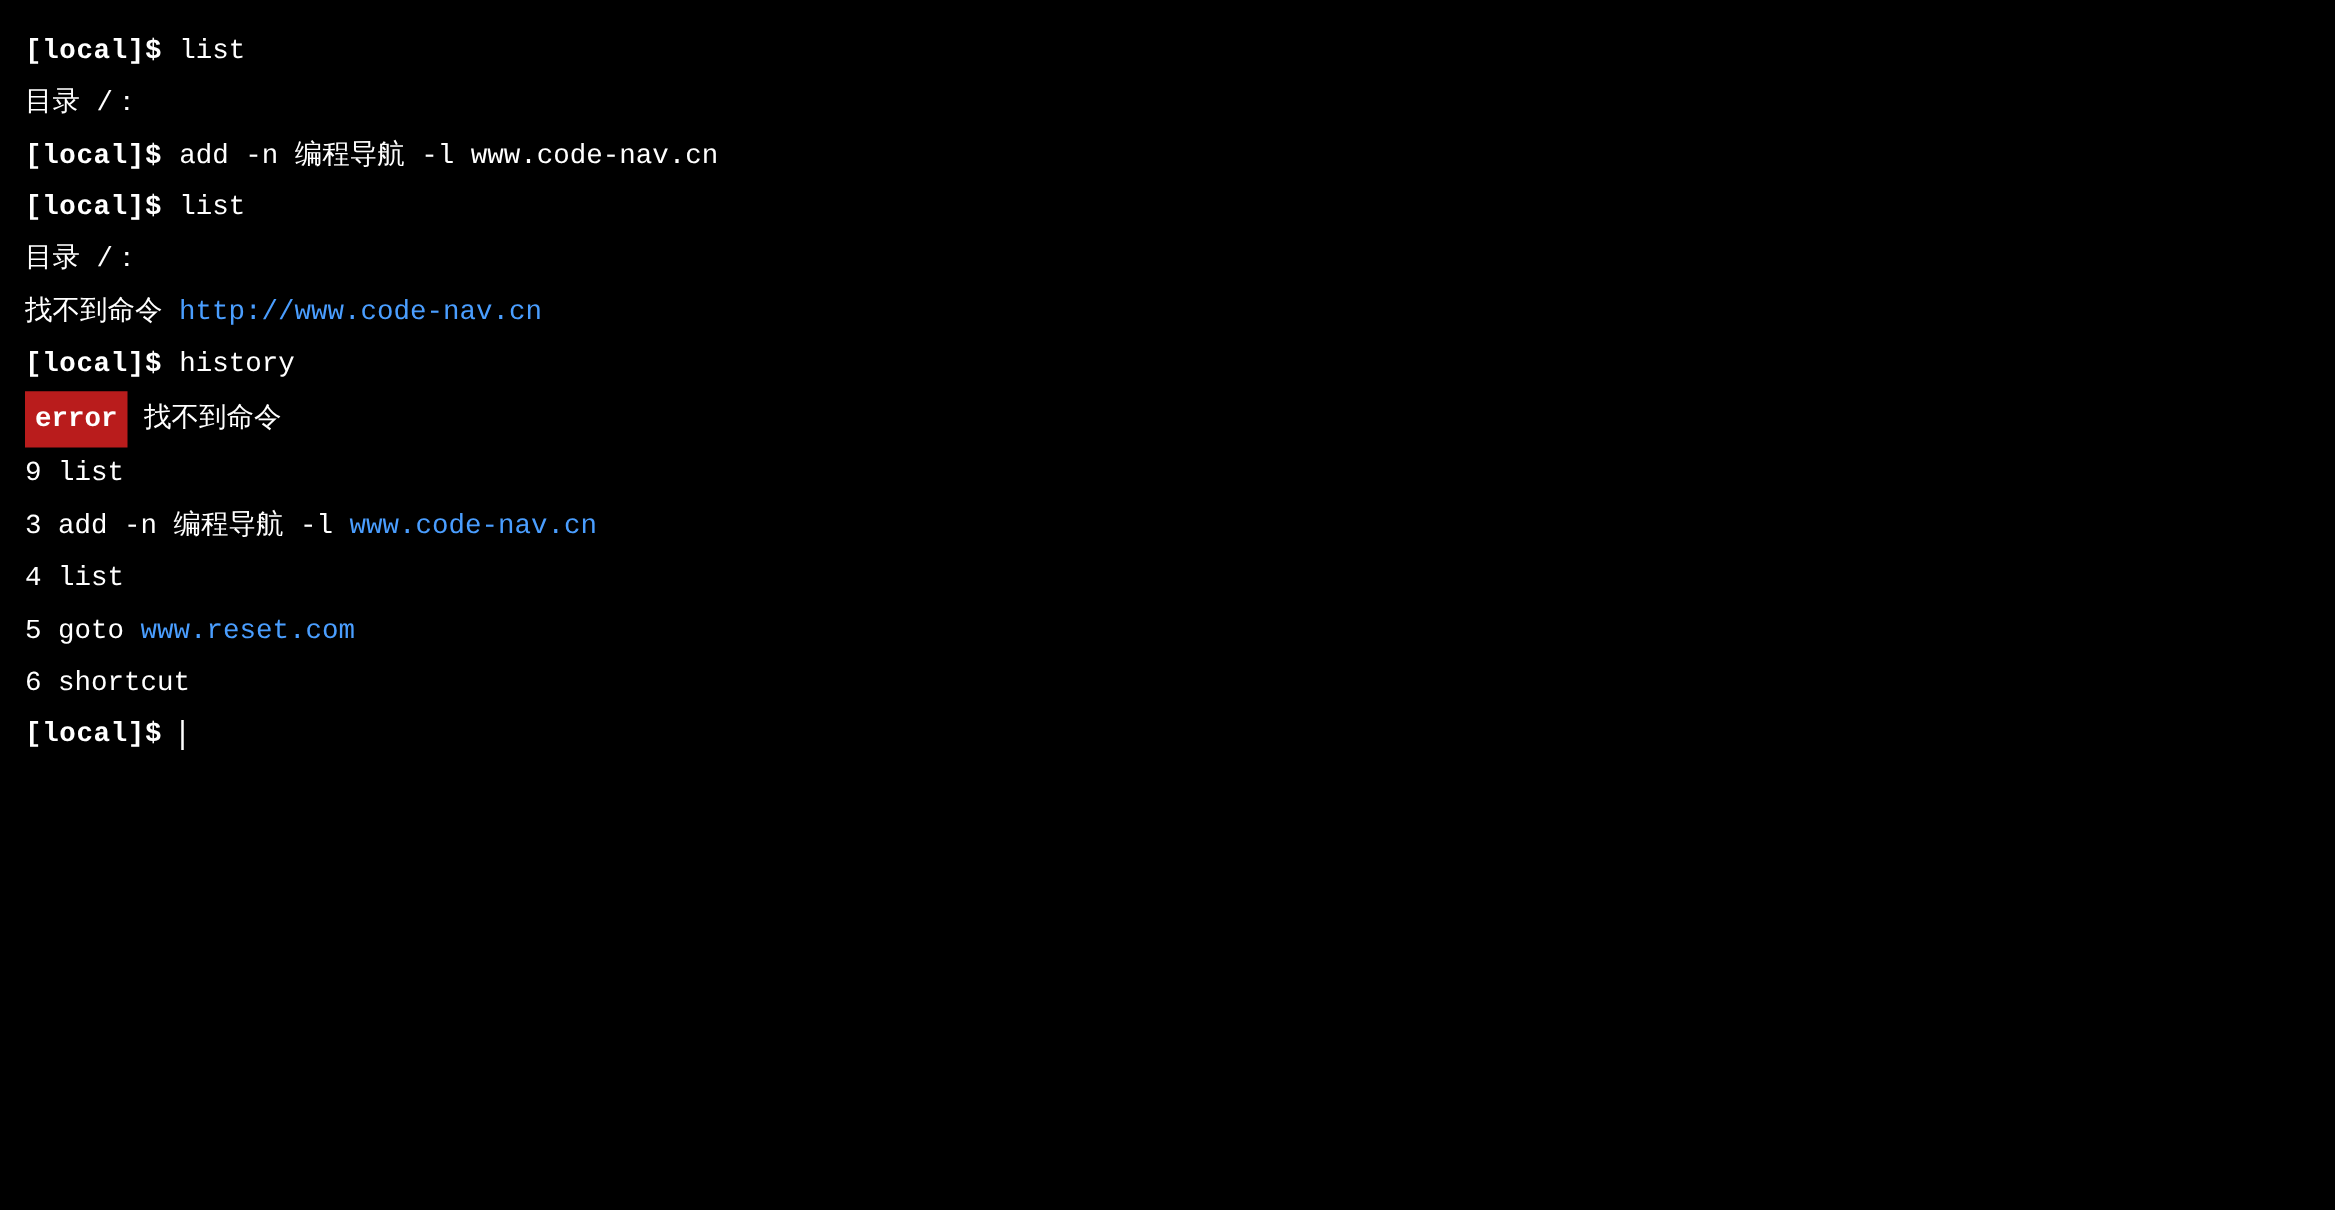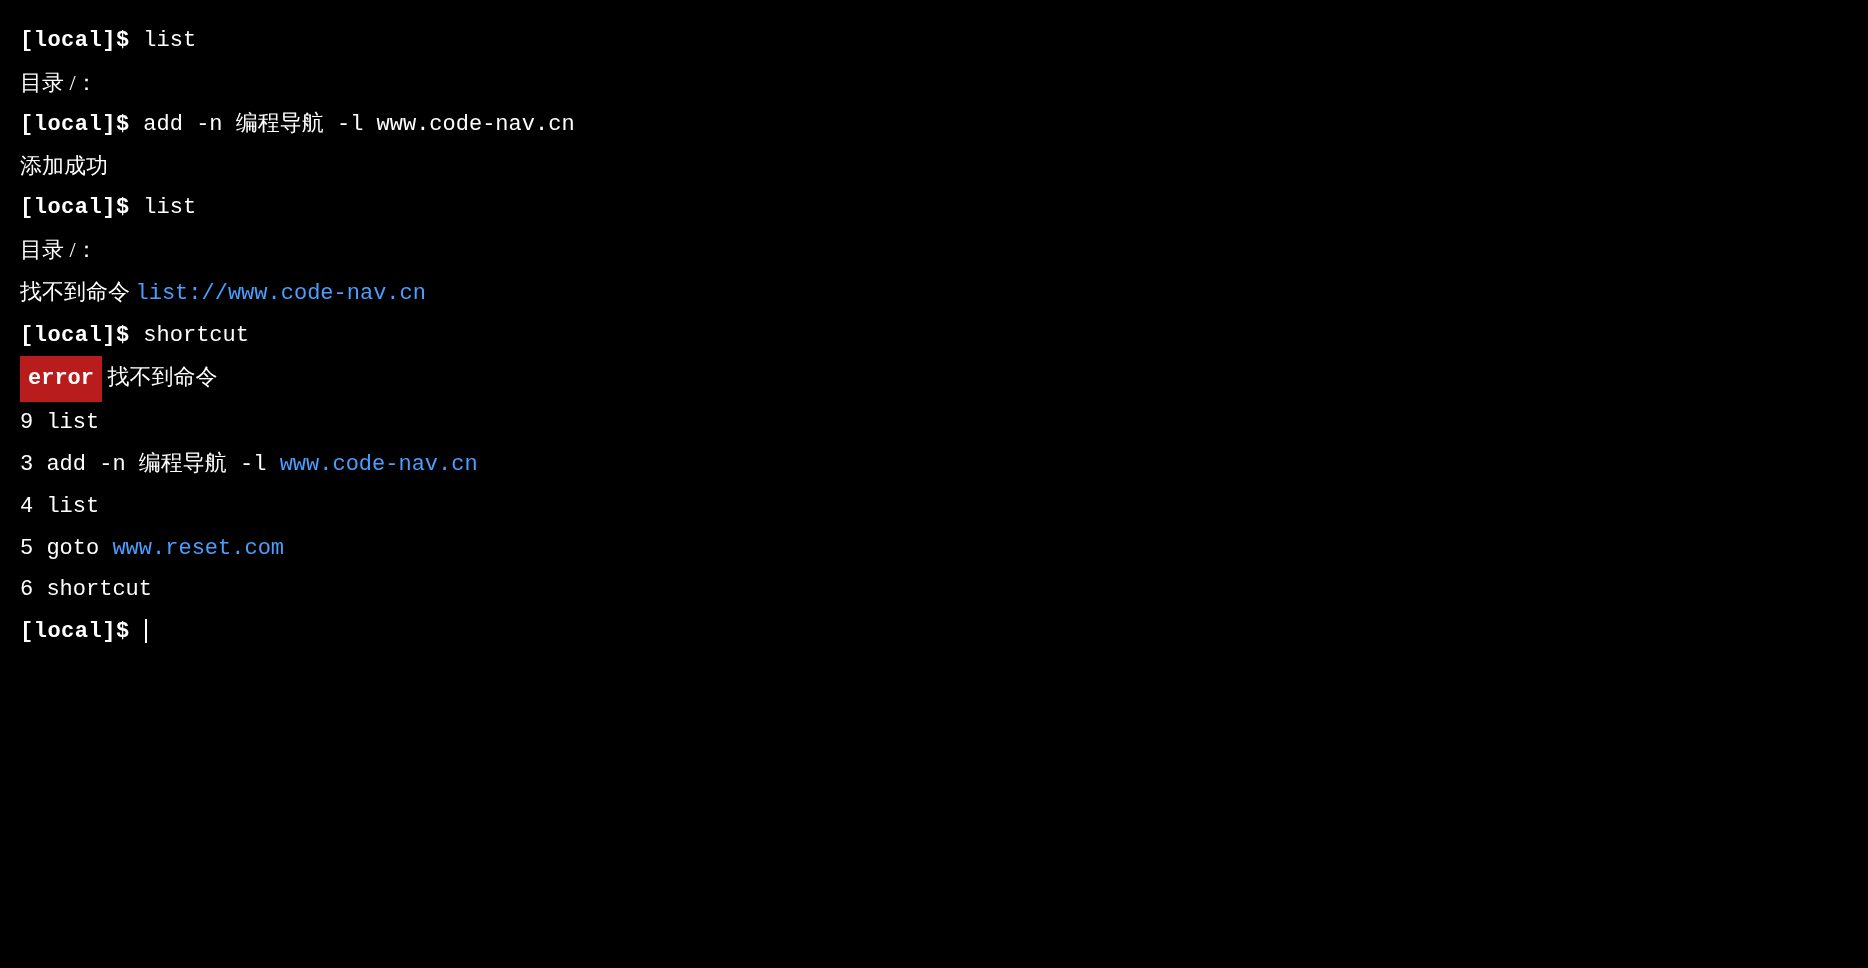"目录 /：" .cjk { font-family: Liberation Serif, serif -> Liberation Mono, monospace }
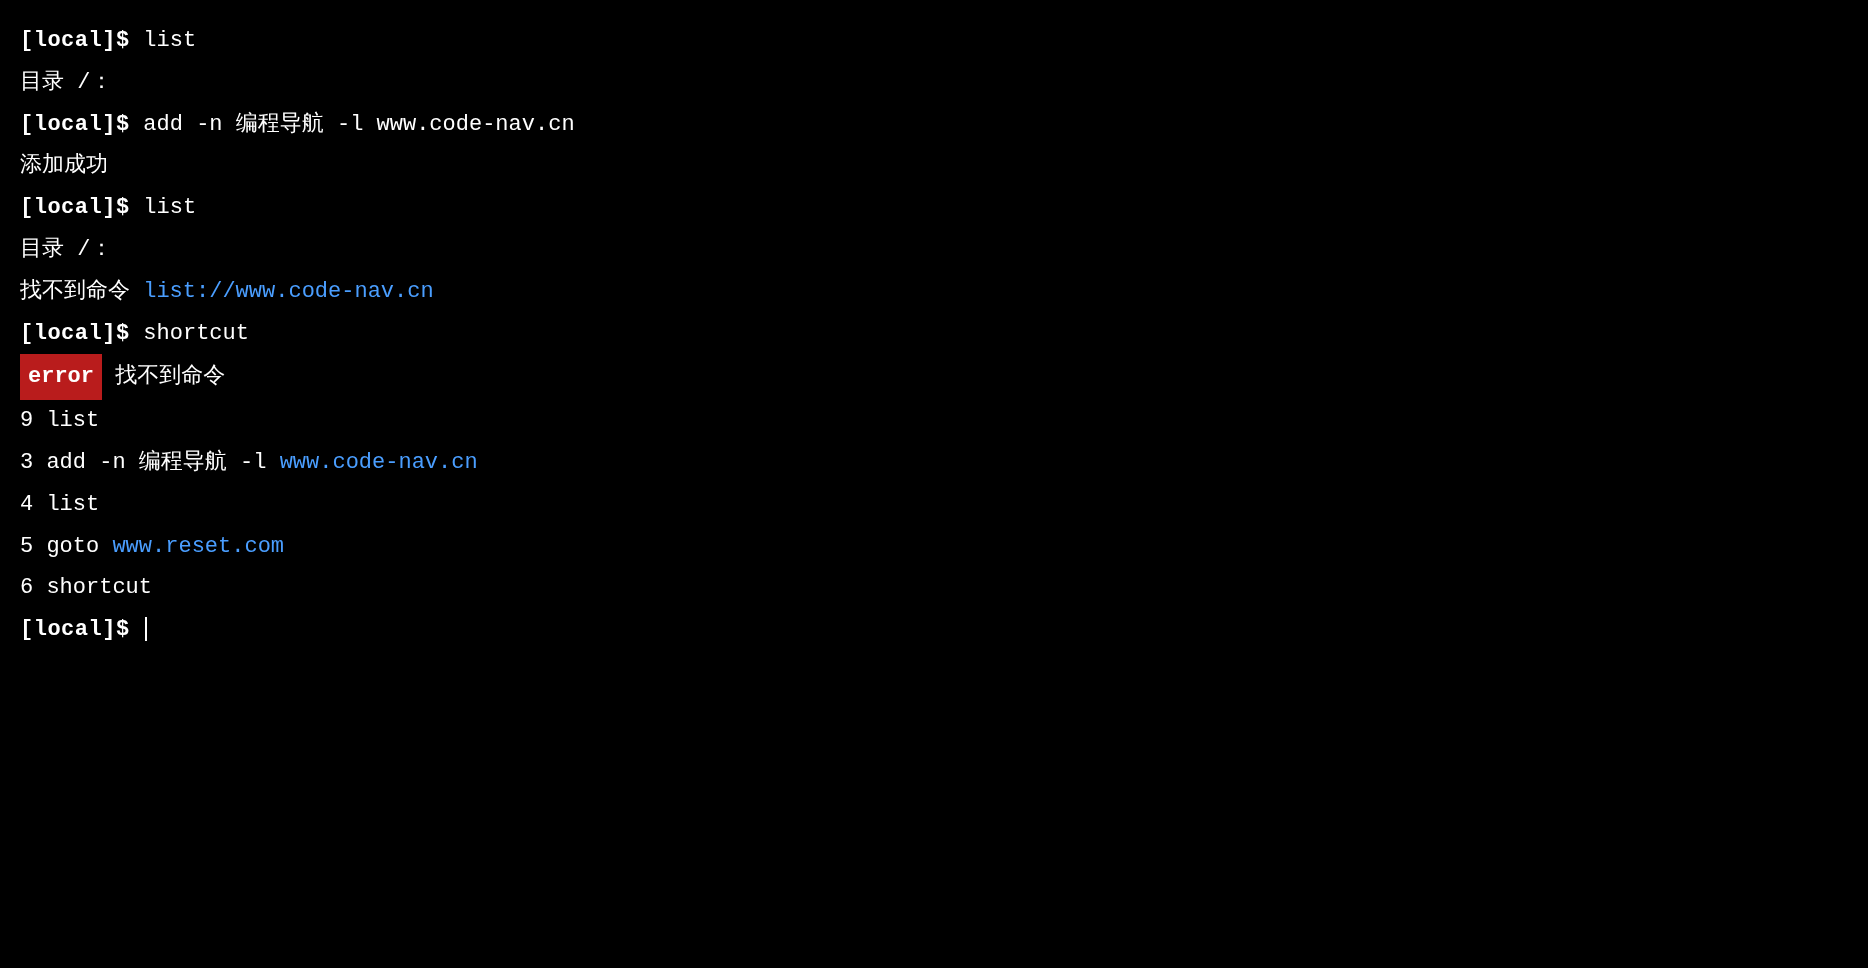"添加成功" div.line { html: <div>添加成功</div> -> none }
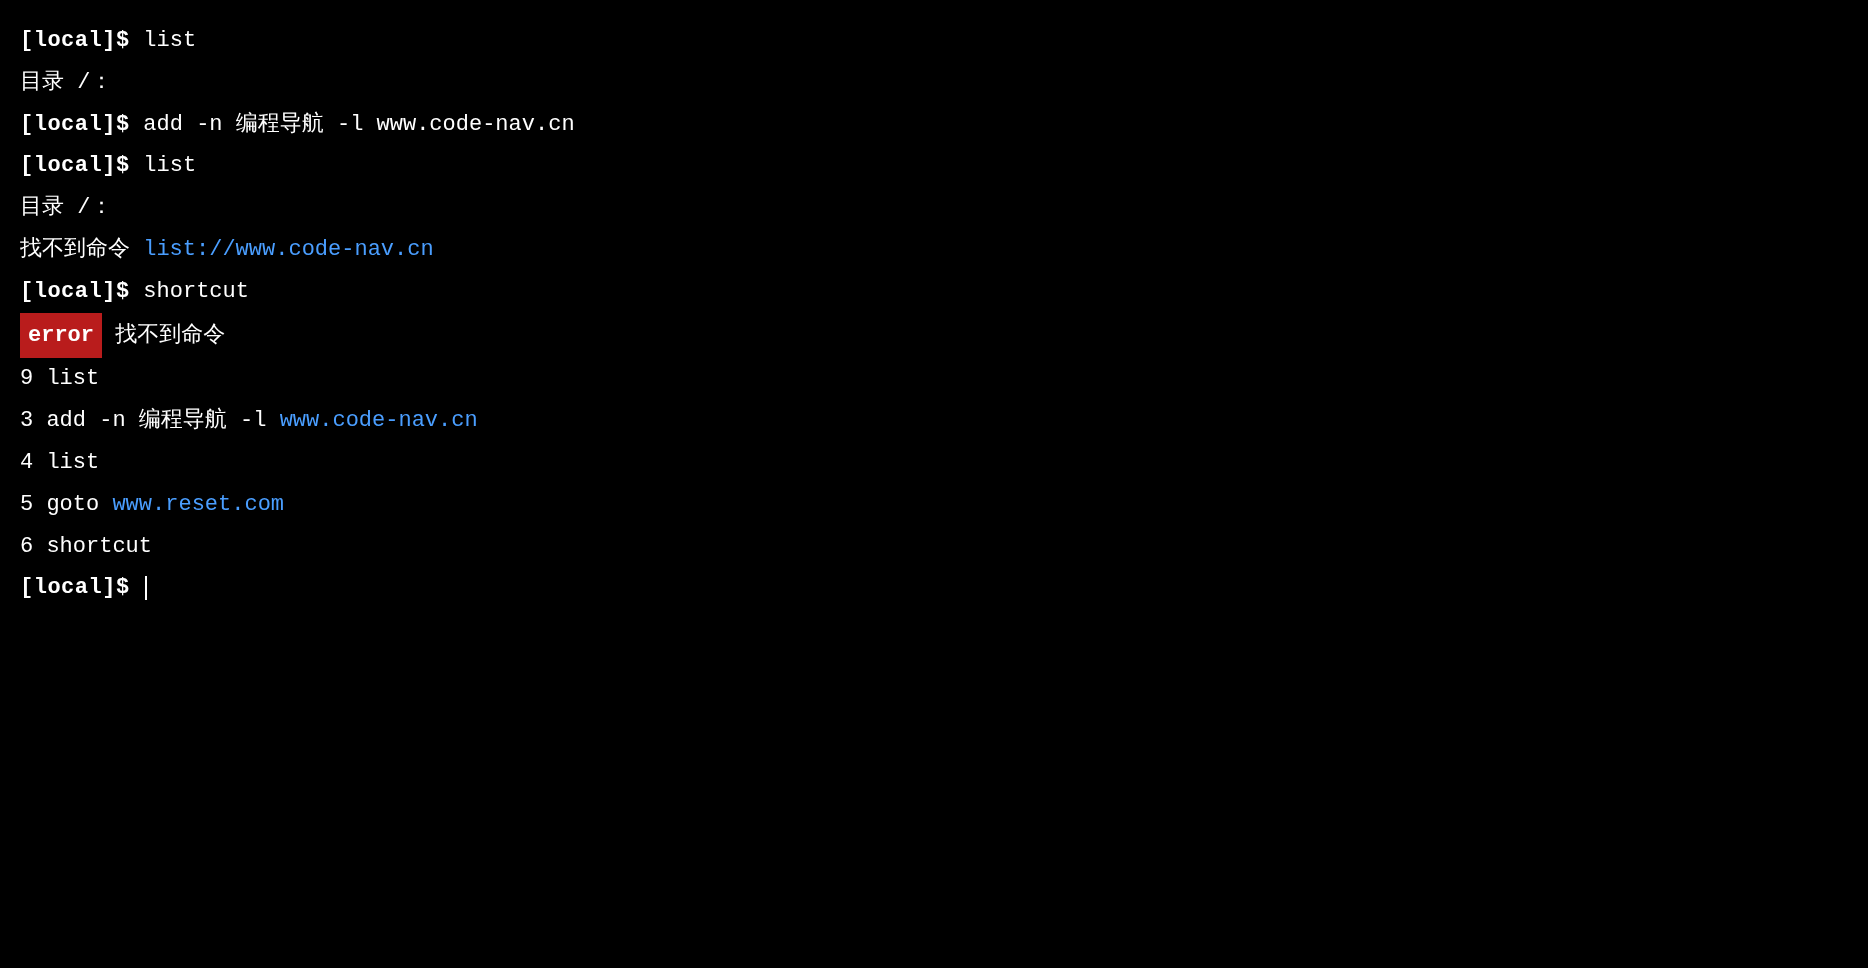"list://www.code-nav.cn" span.link { text: list://www.code-nav.cn -> http://www.code-nav.cn }
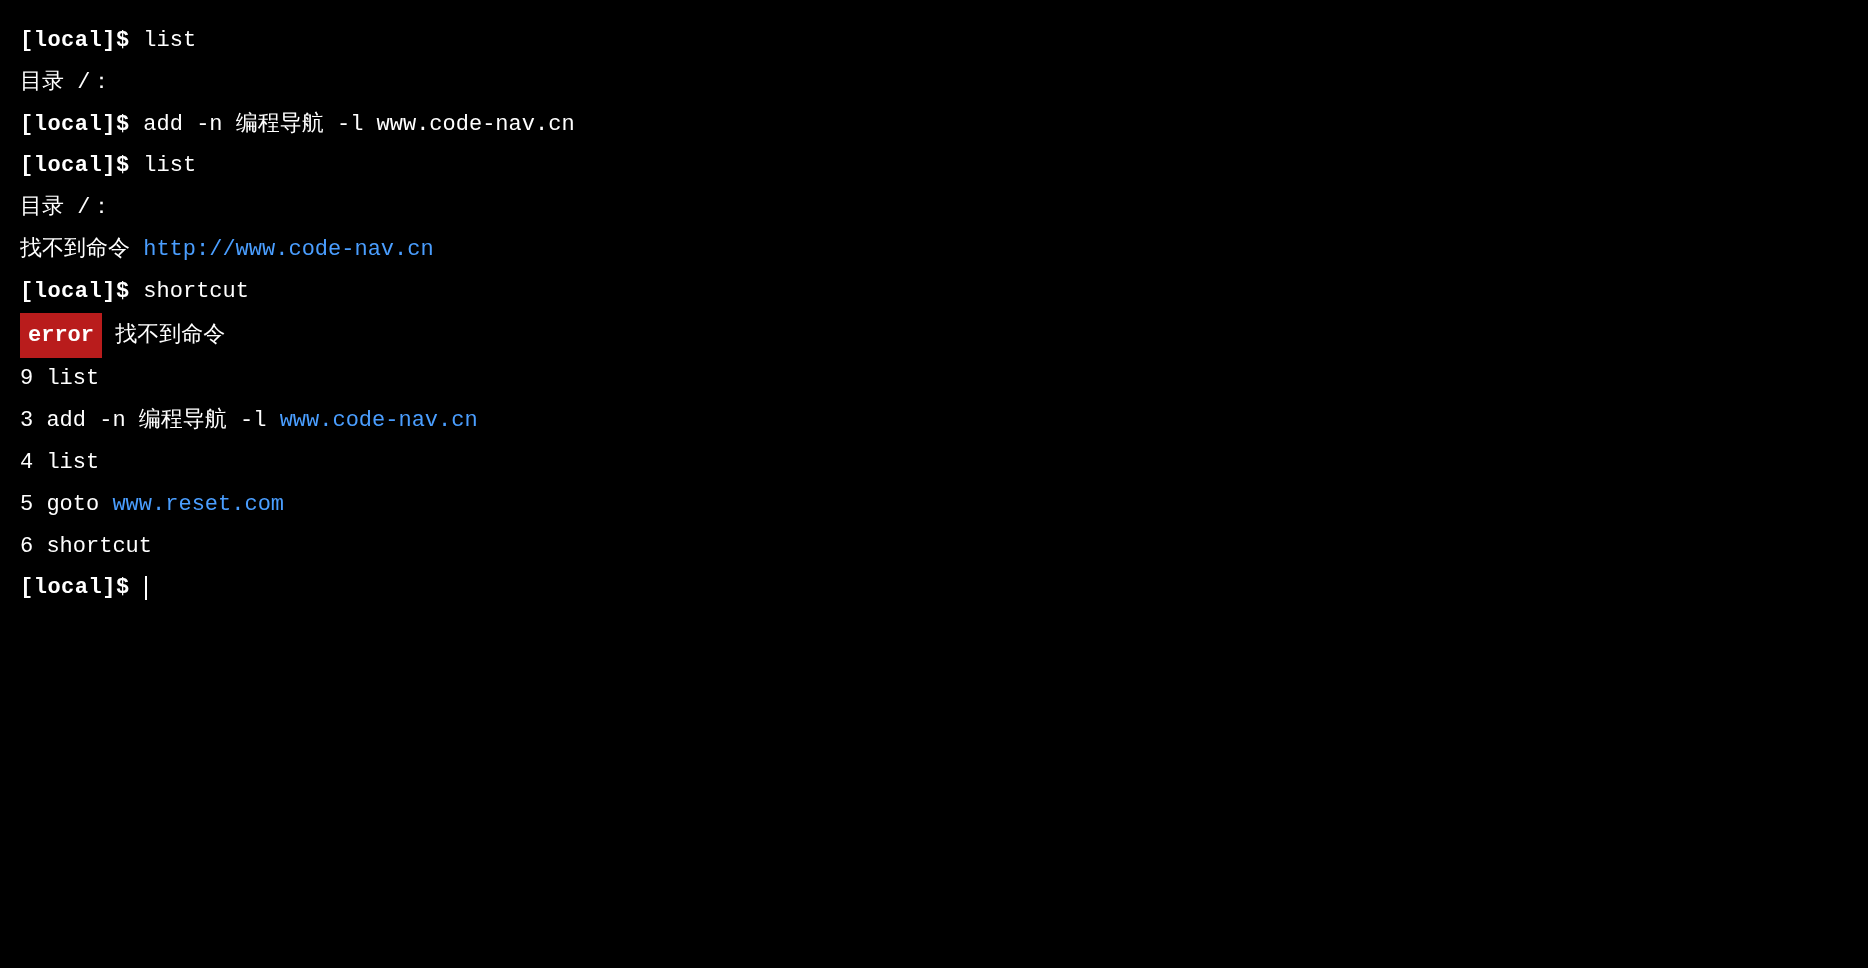"shortcut" span { text: shortcut -> history }
